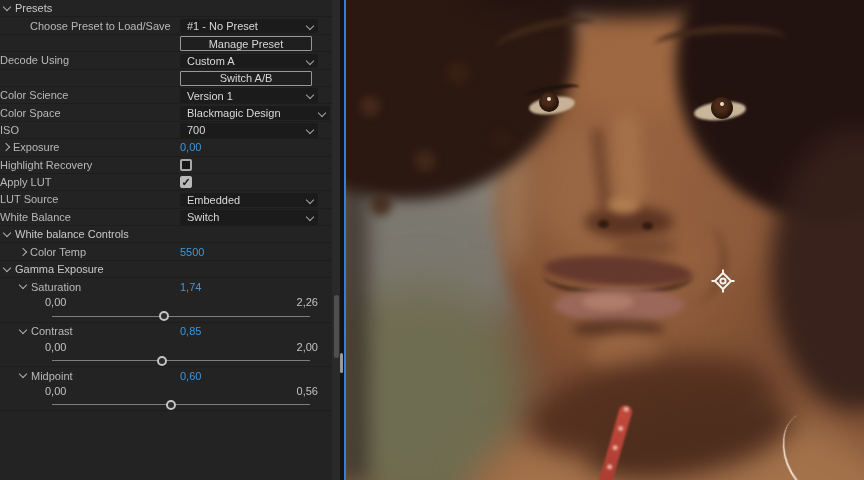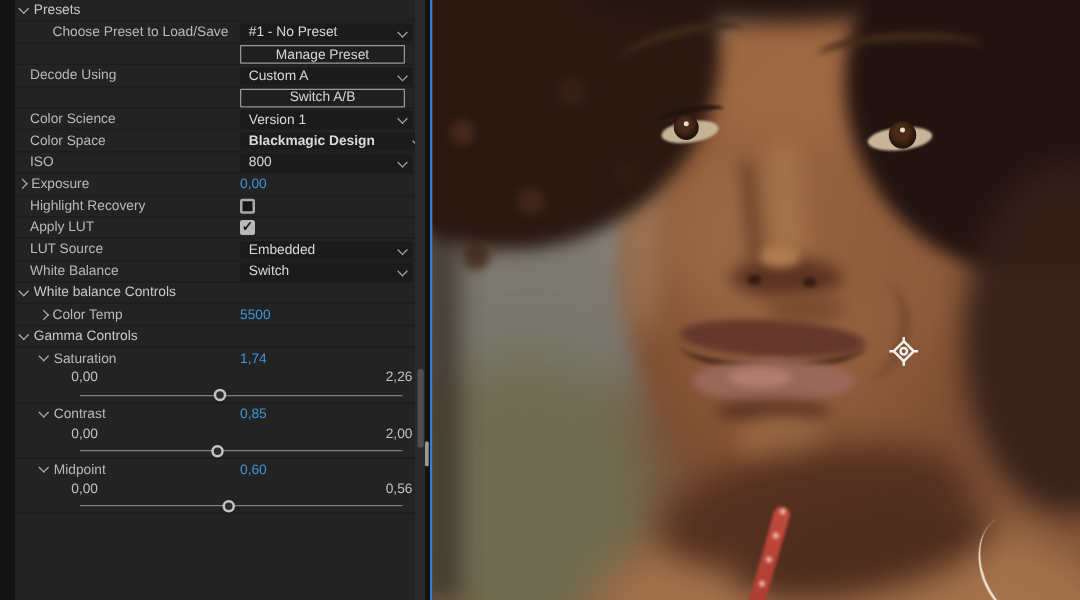"Presets" .panel { left: 12px -> 0 }
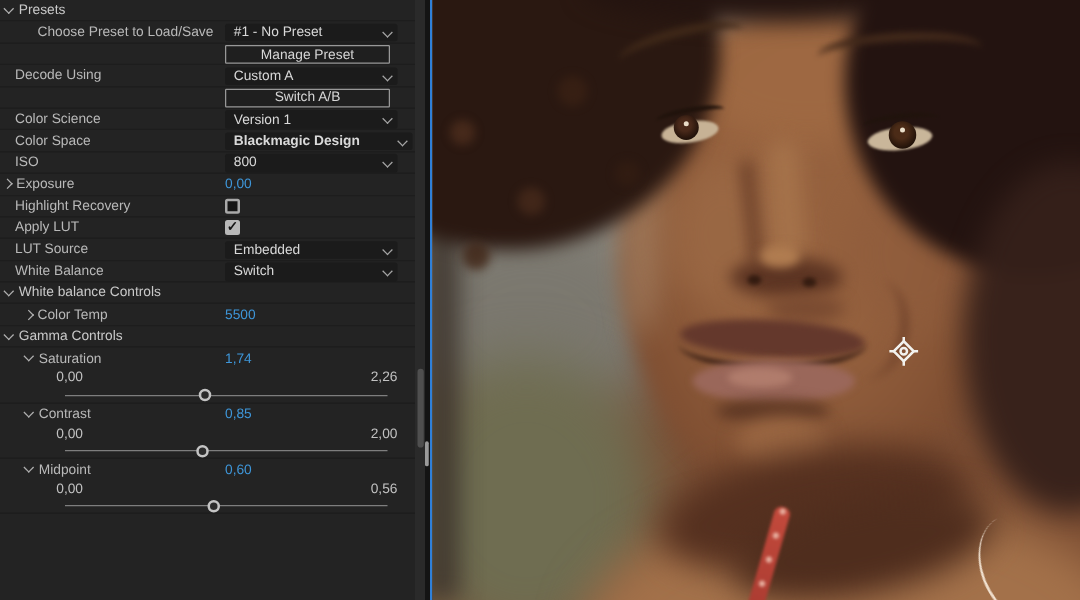"Decode Using" .ind0 { margin-left: 12px -> none }
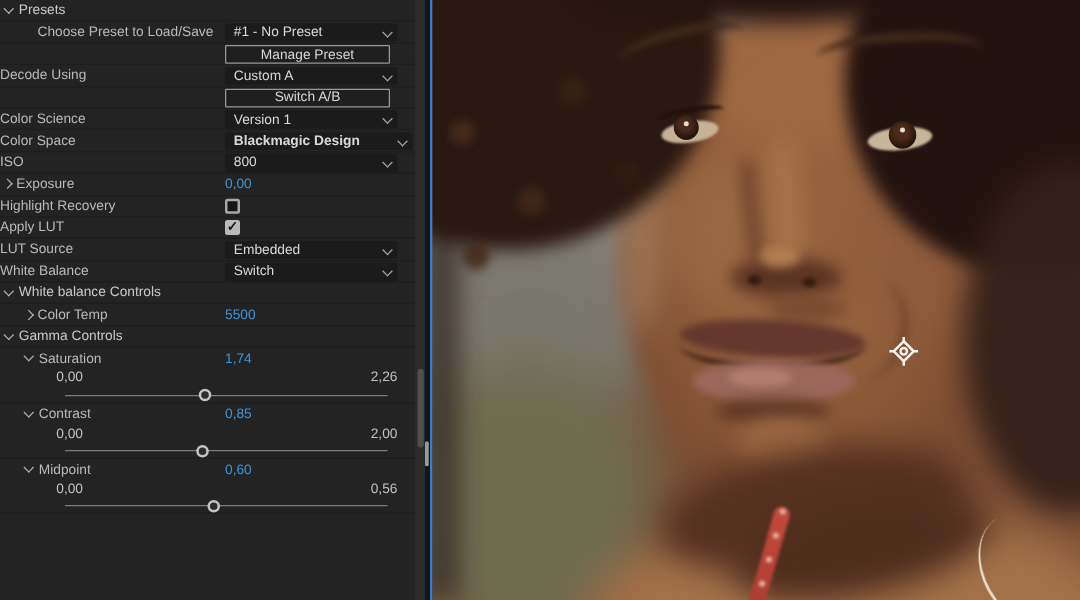"Blackmagic Design" .dd.wide { font-weight: bold -> none }
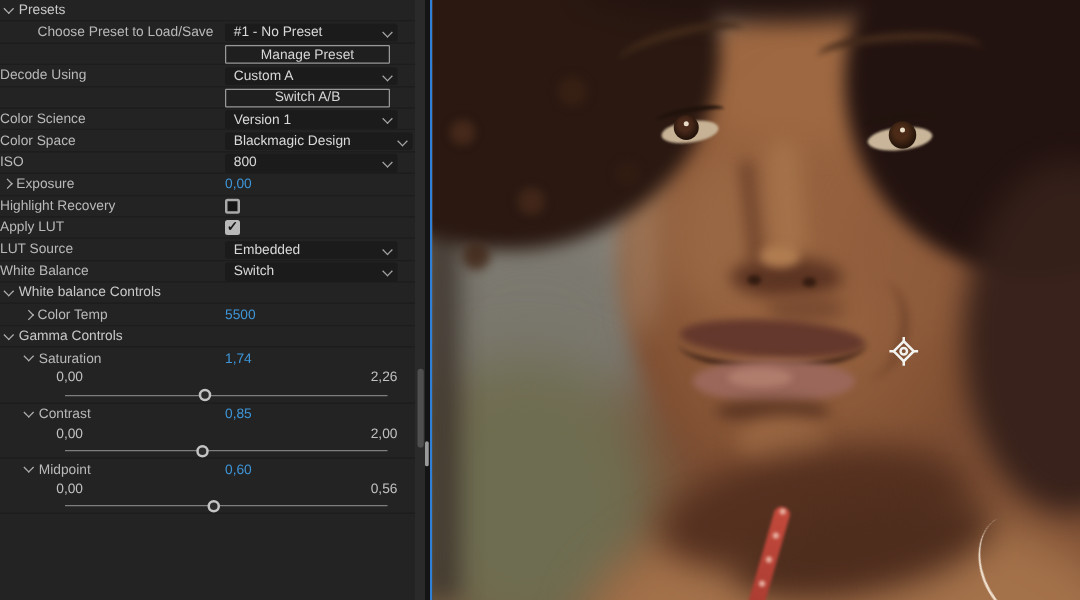"800" span { text: 800 -> 700 }
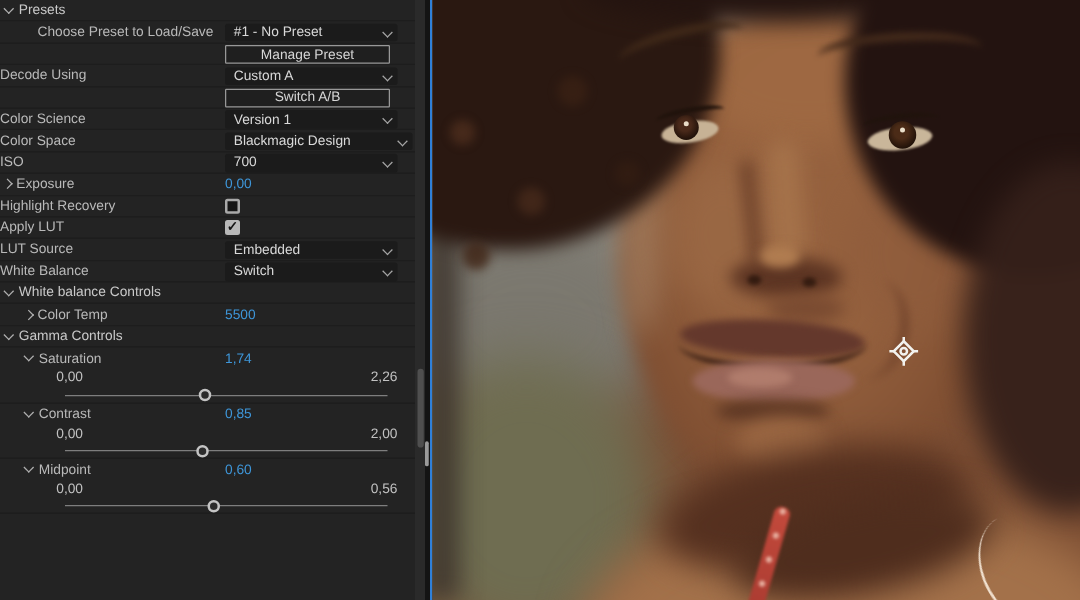"Gamma Controls" span.hdr { text: Controls -> Exposure }
